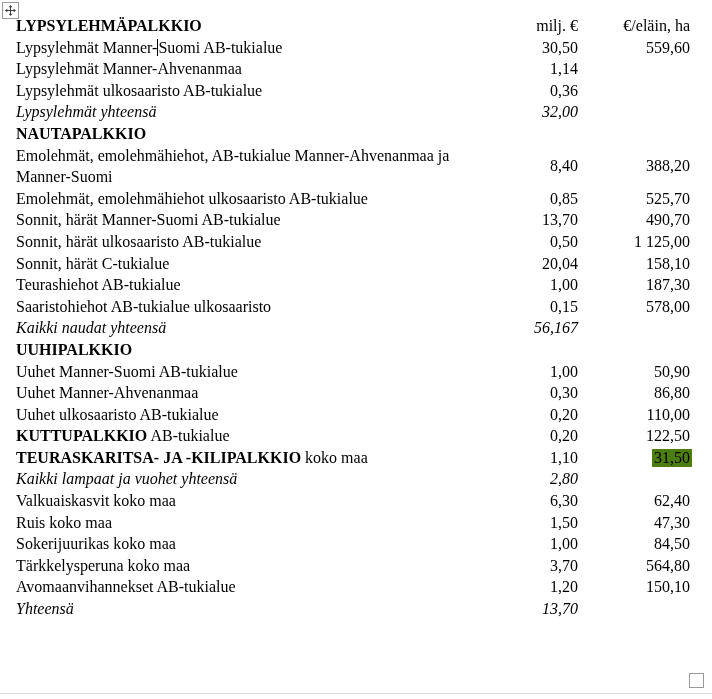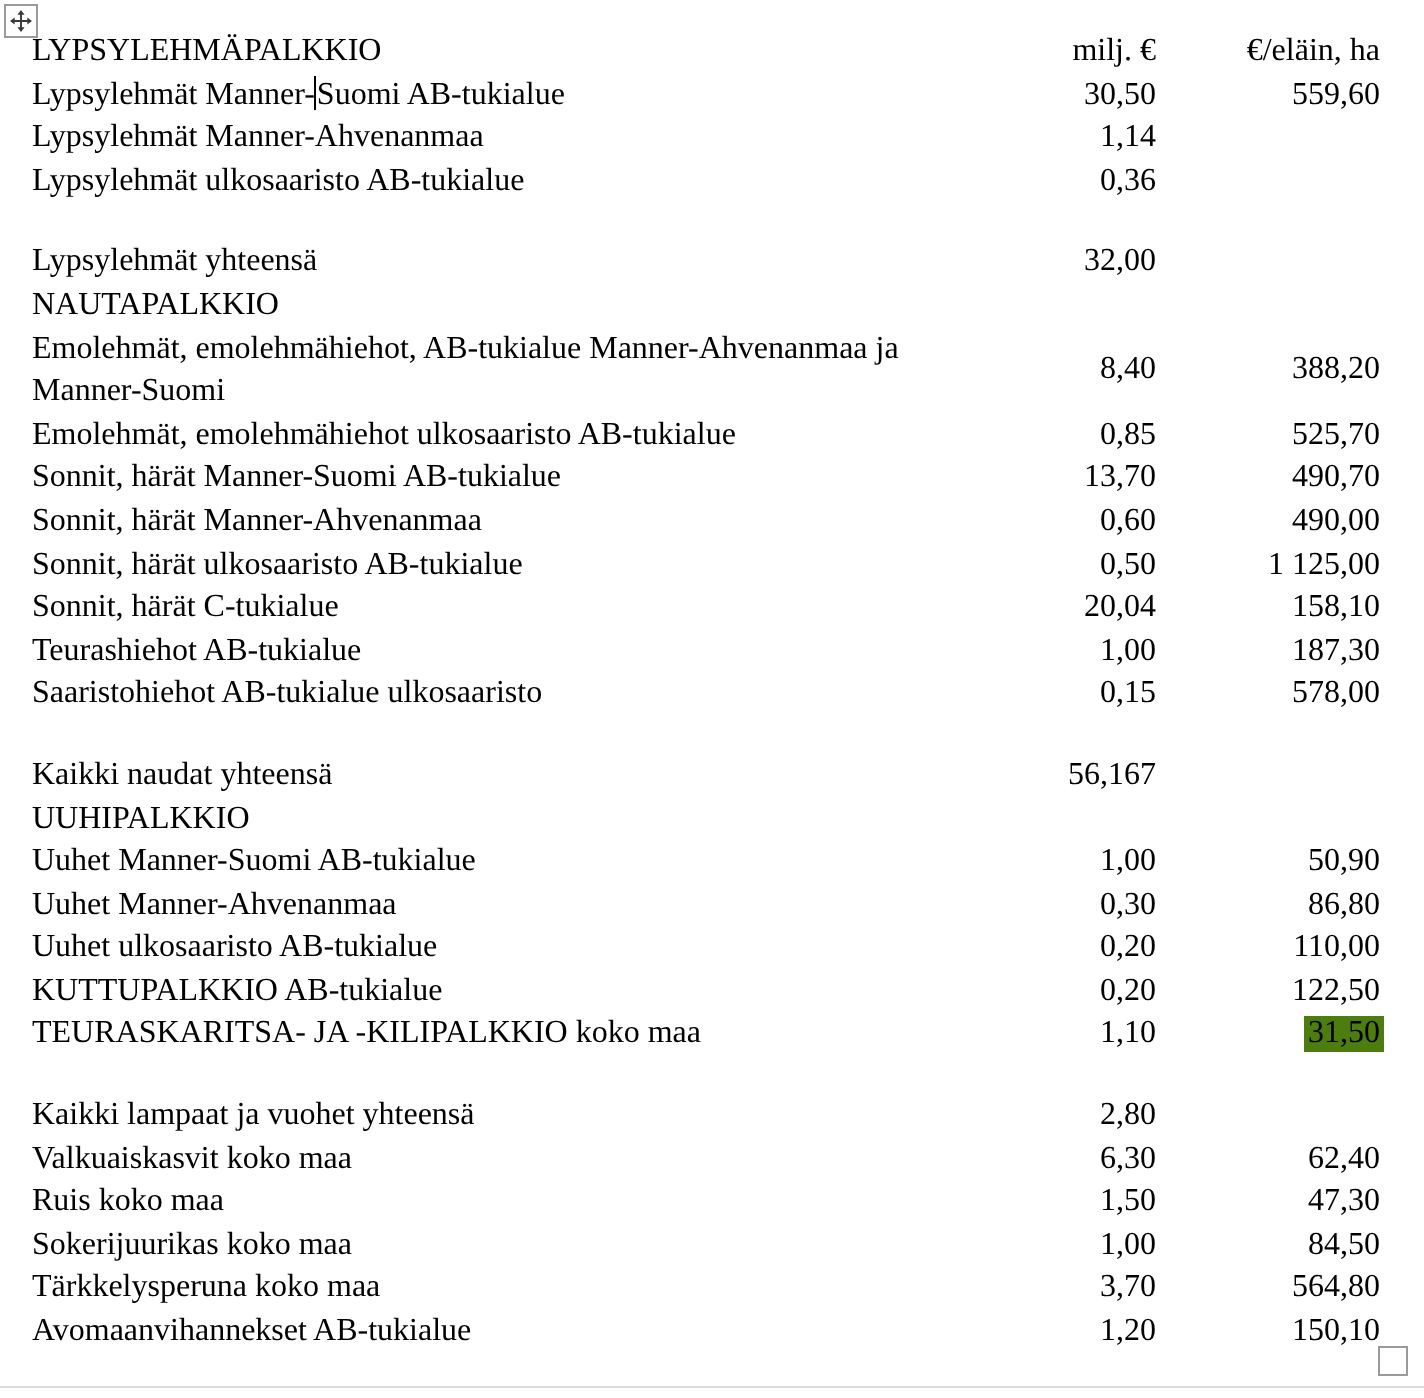"LYPSYLEHMÄPALKKIO" .bold { font-weight: normal -> bold }
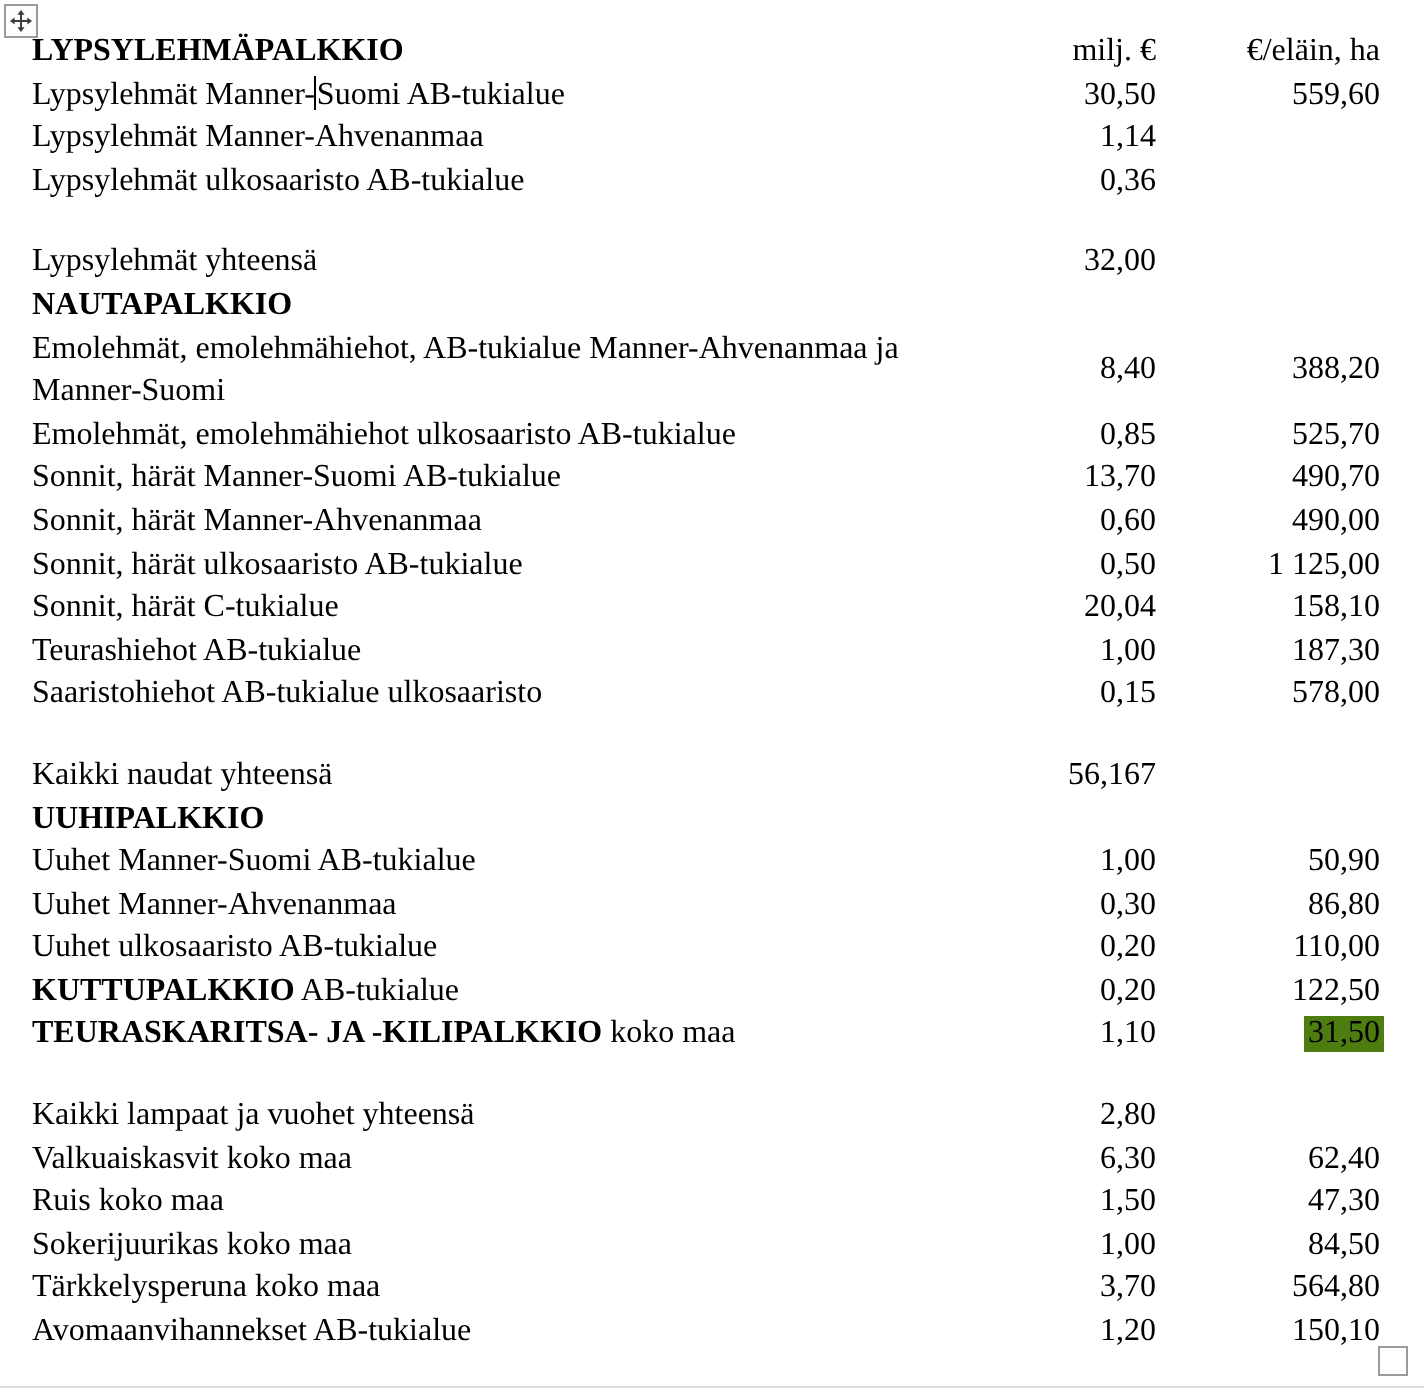"Lypsylehmät yhteensä" .row.italic .lbl,.row.italic .num { font-style: none -> italic; margin-top: 19px -> none }
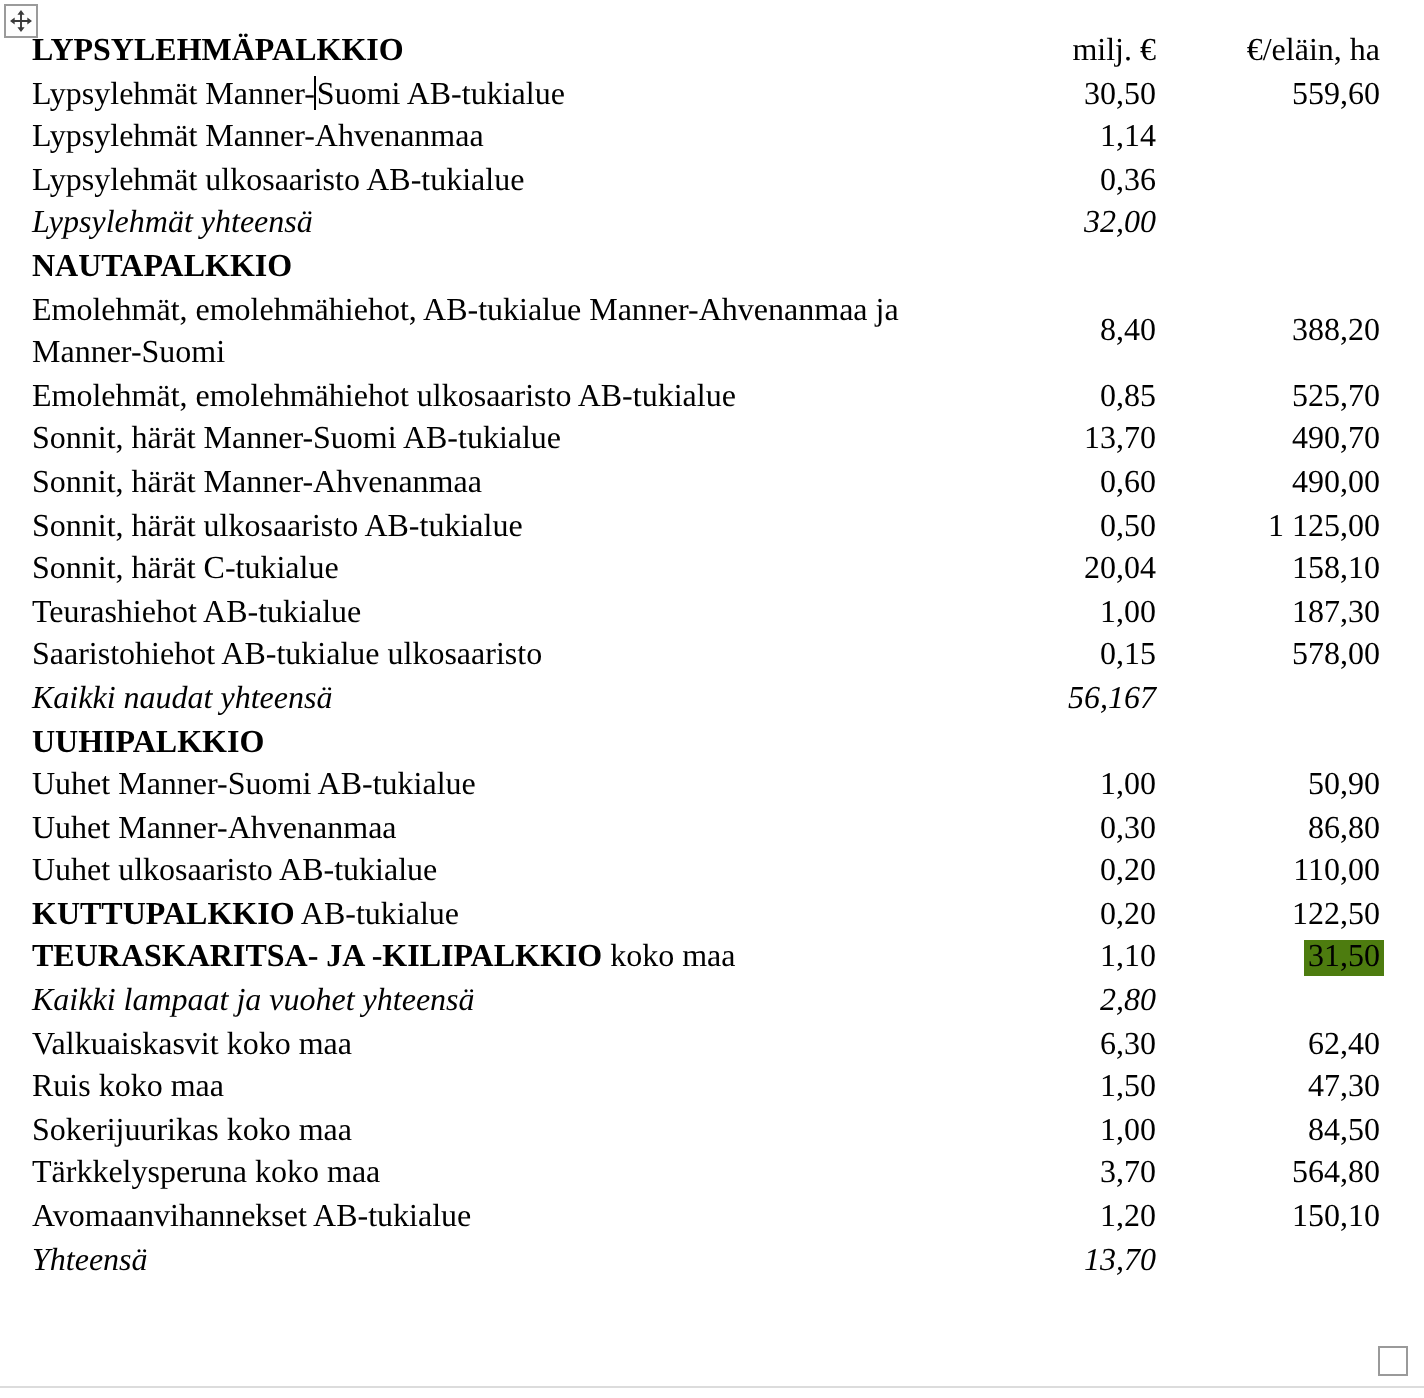"Sonnit, härät Manner-Ahvenanmaa" div.row { html: <div> <div>Sonnit, härät Manner-Ahvenanmaa</div> <div>0,60</div> <div>490,00</div> </div> -> none }
